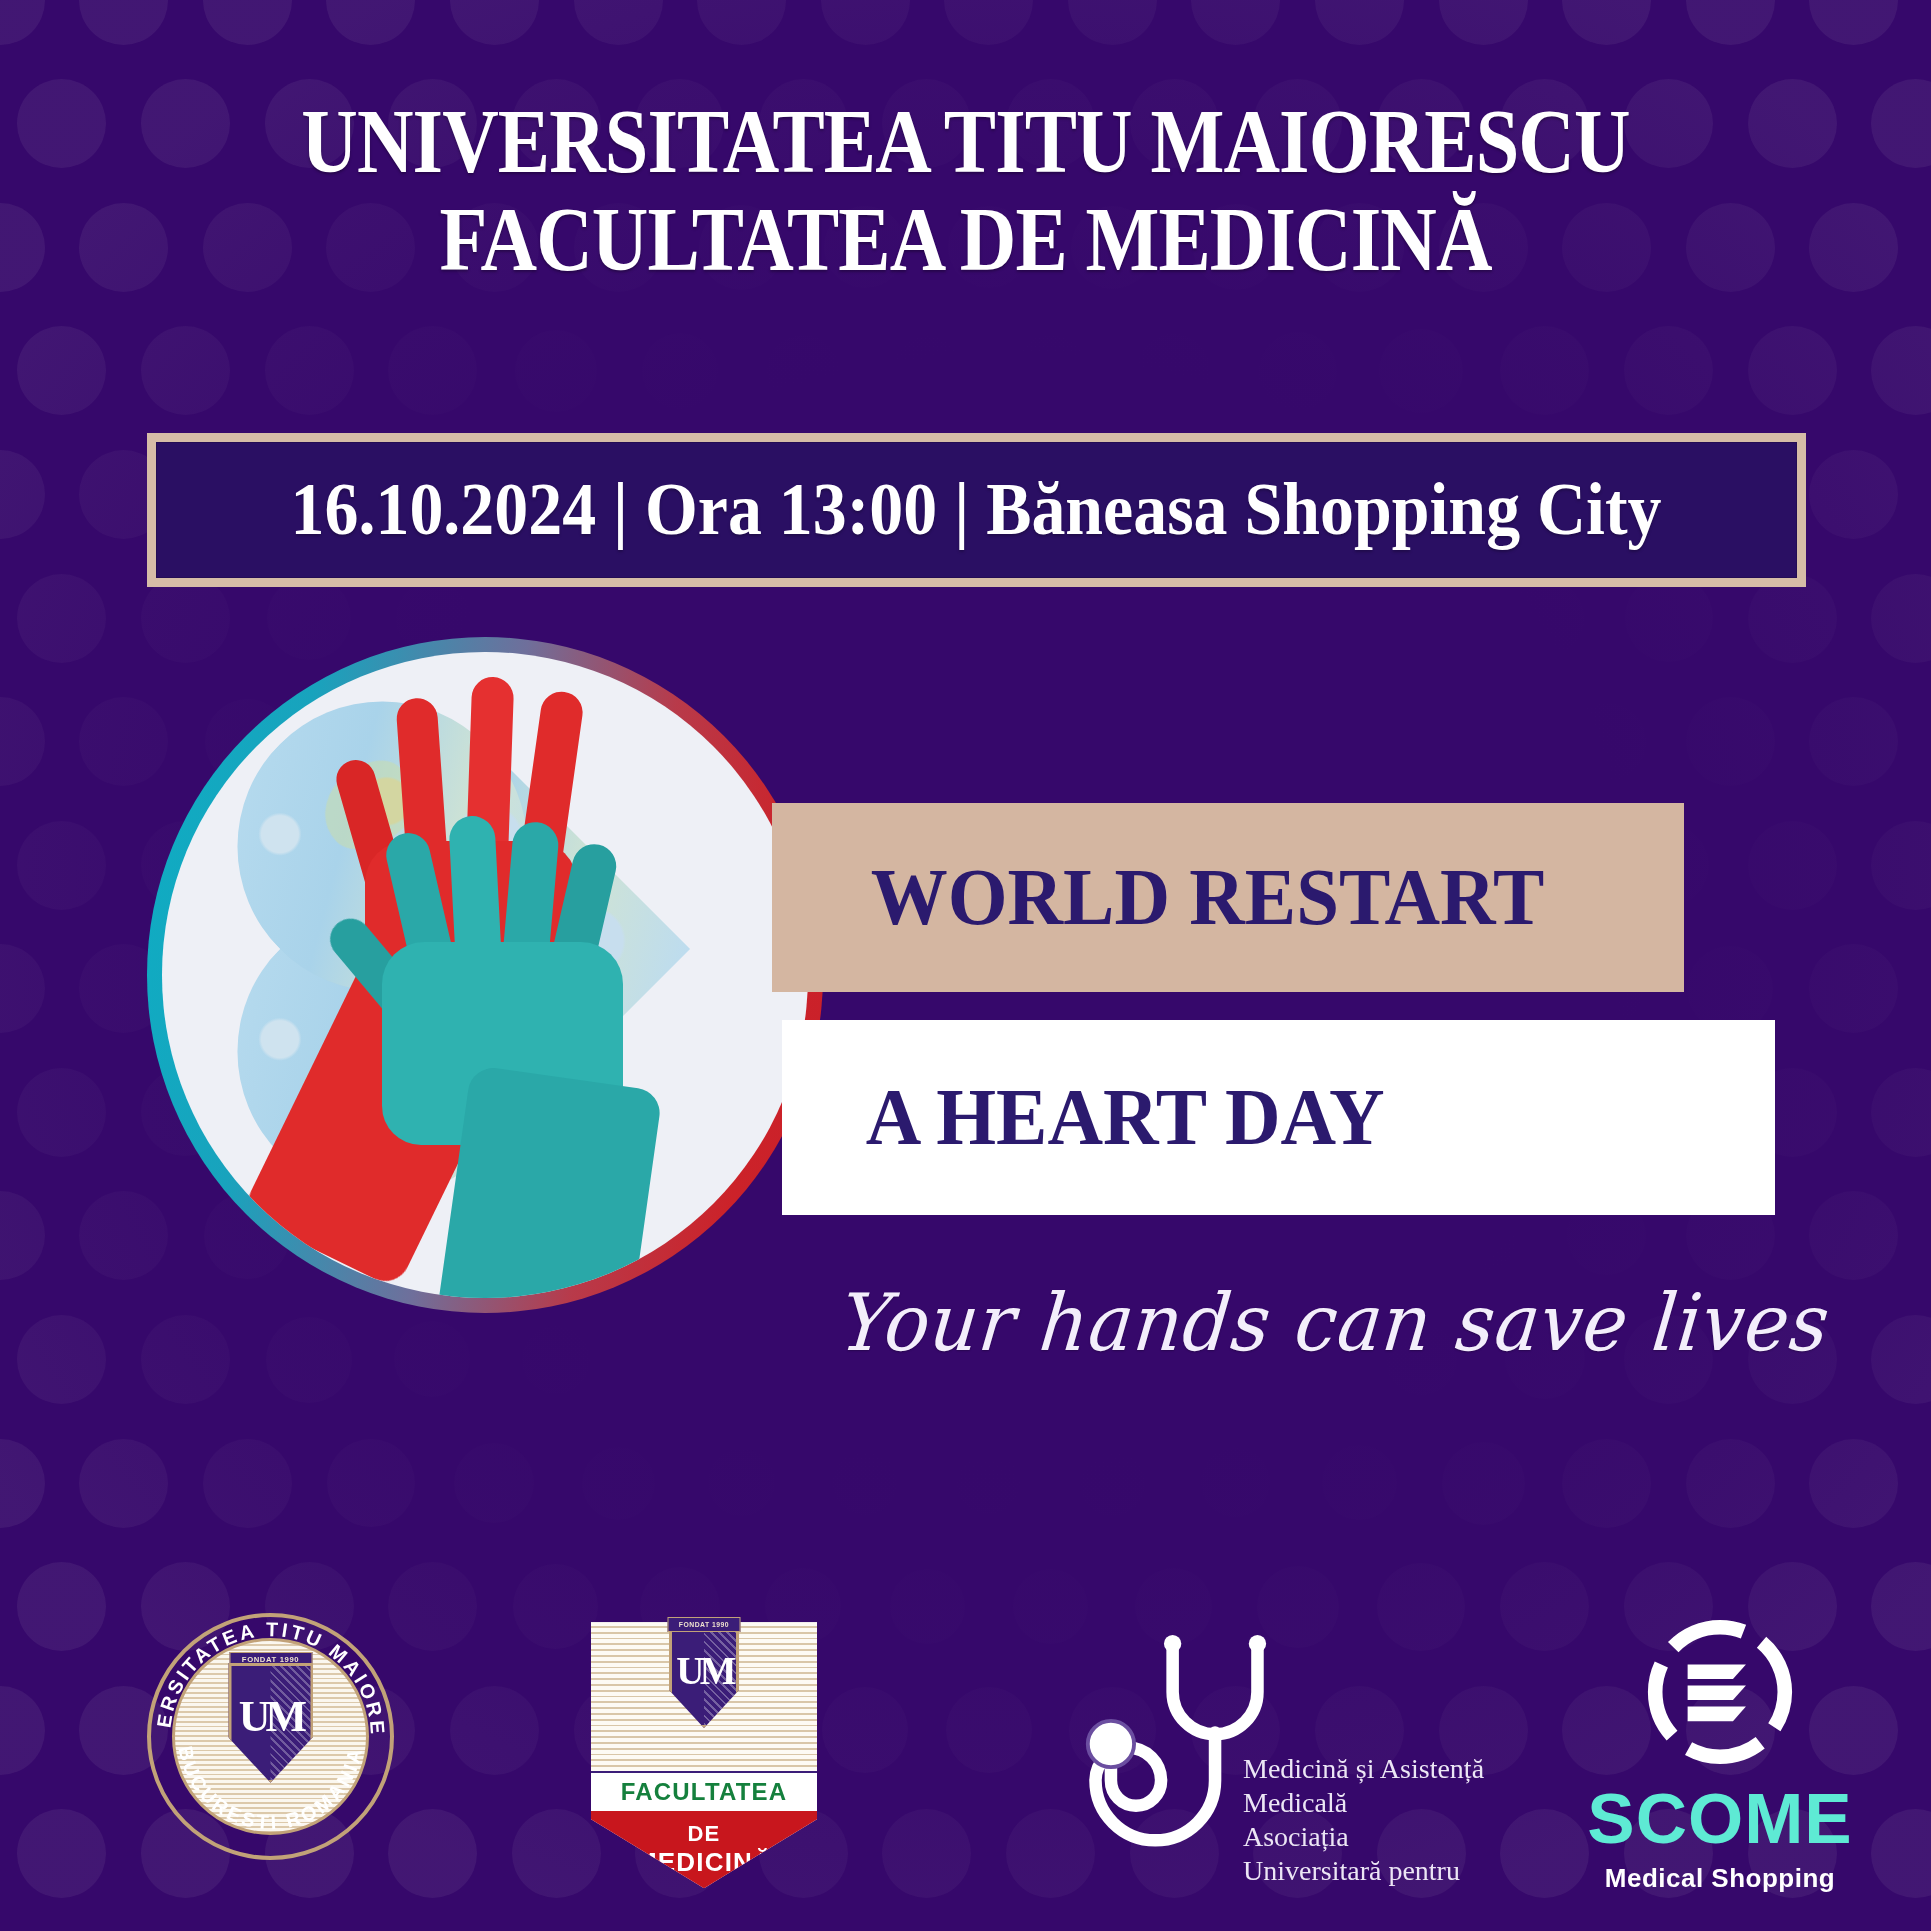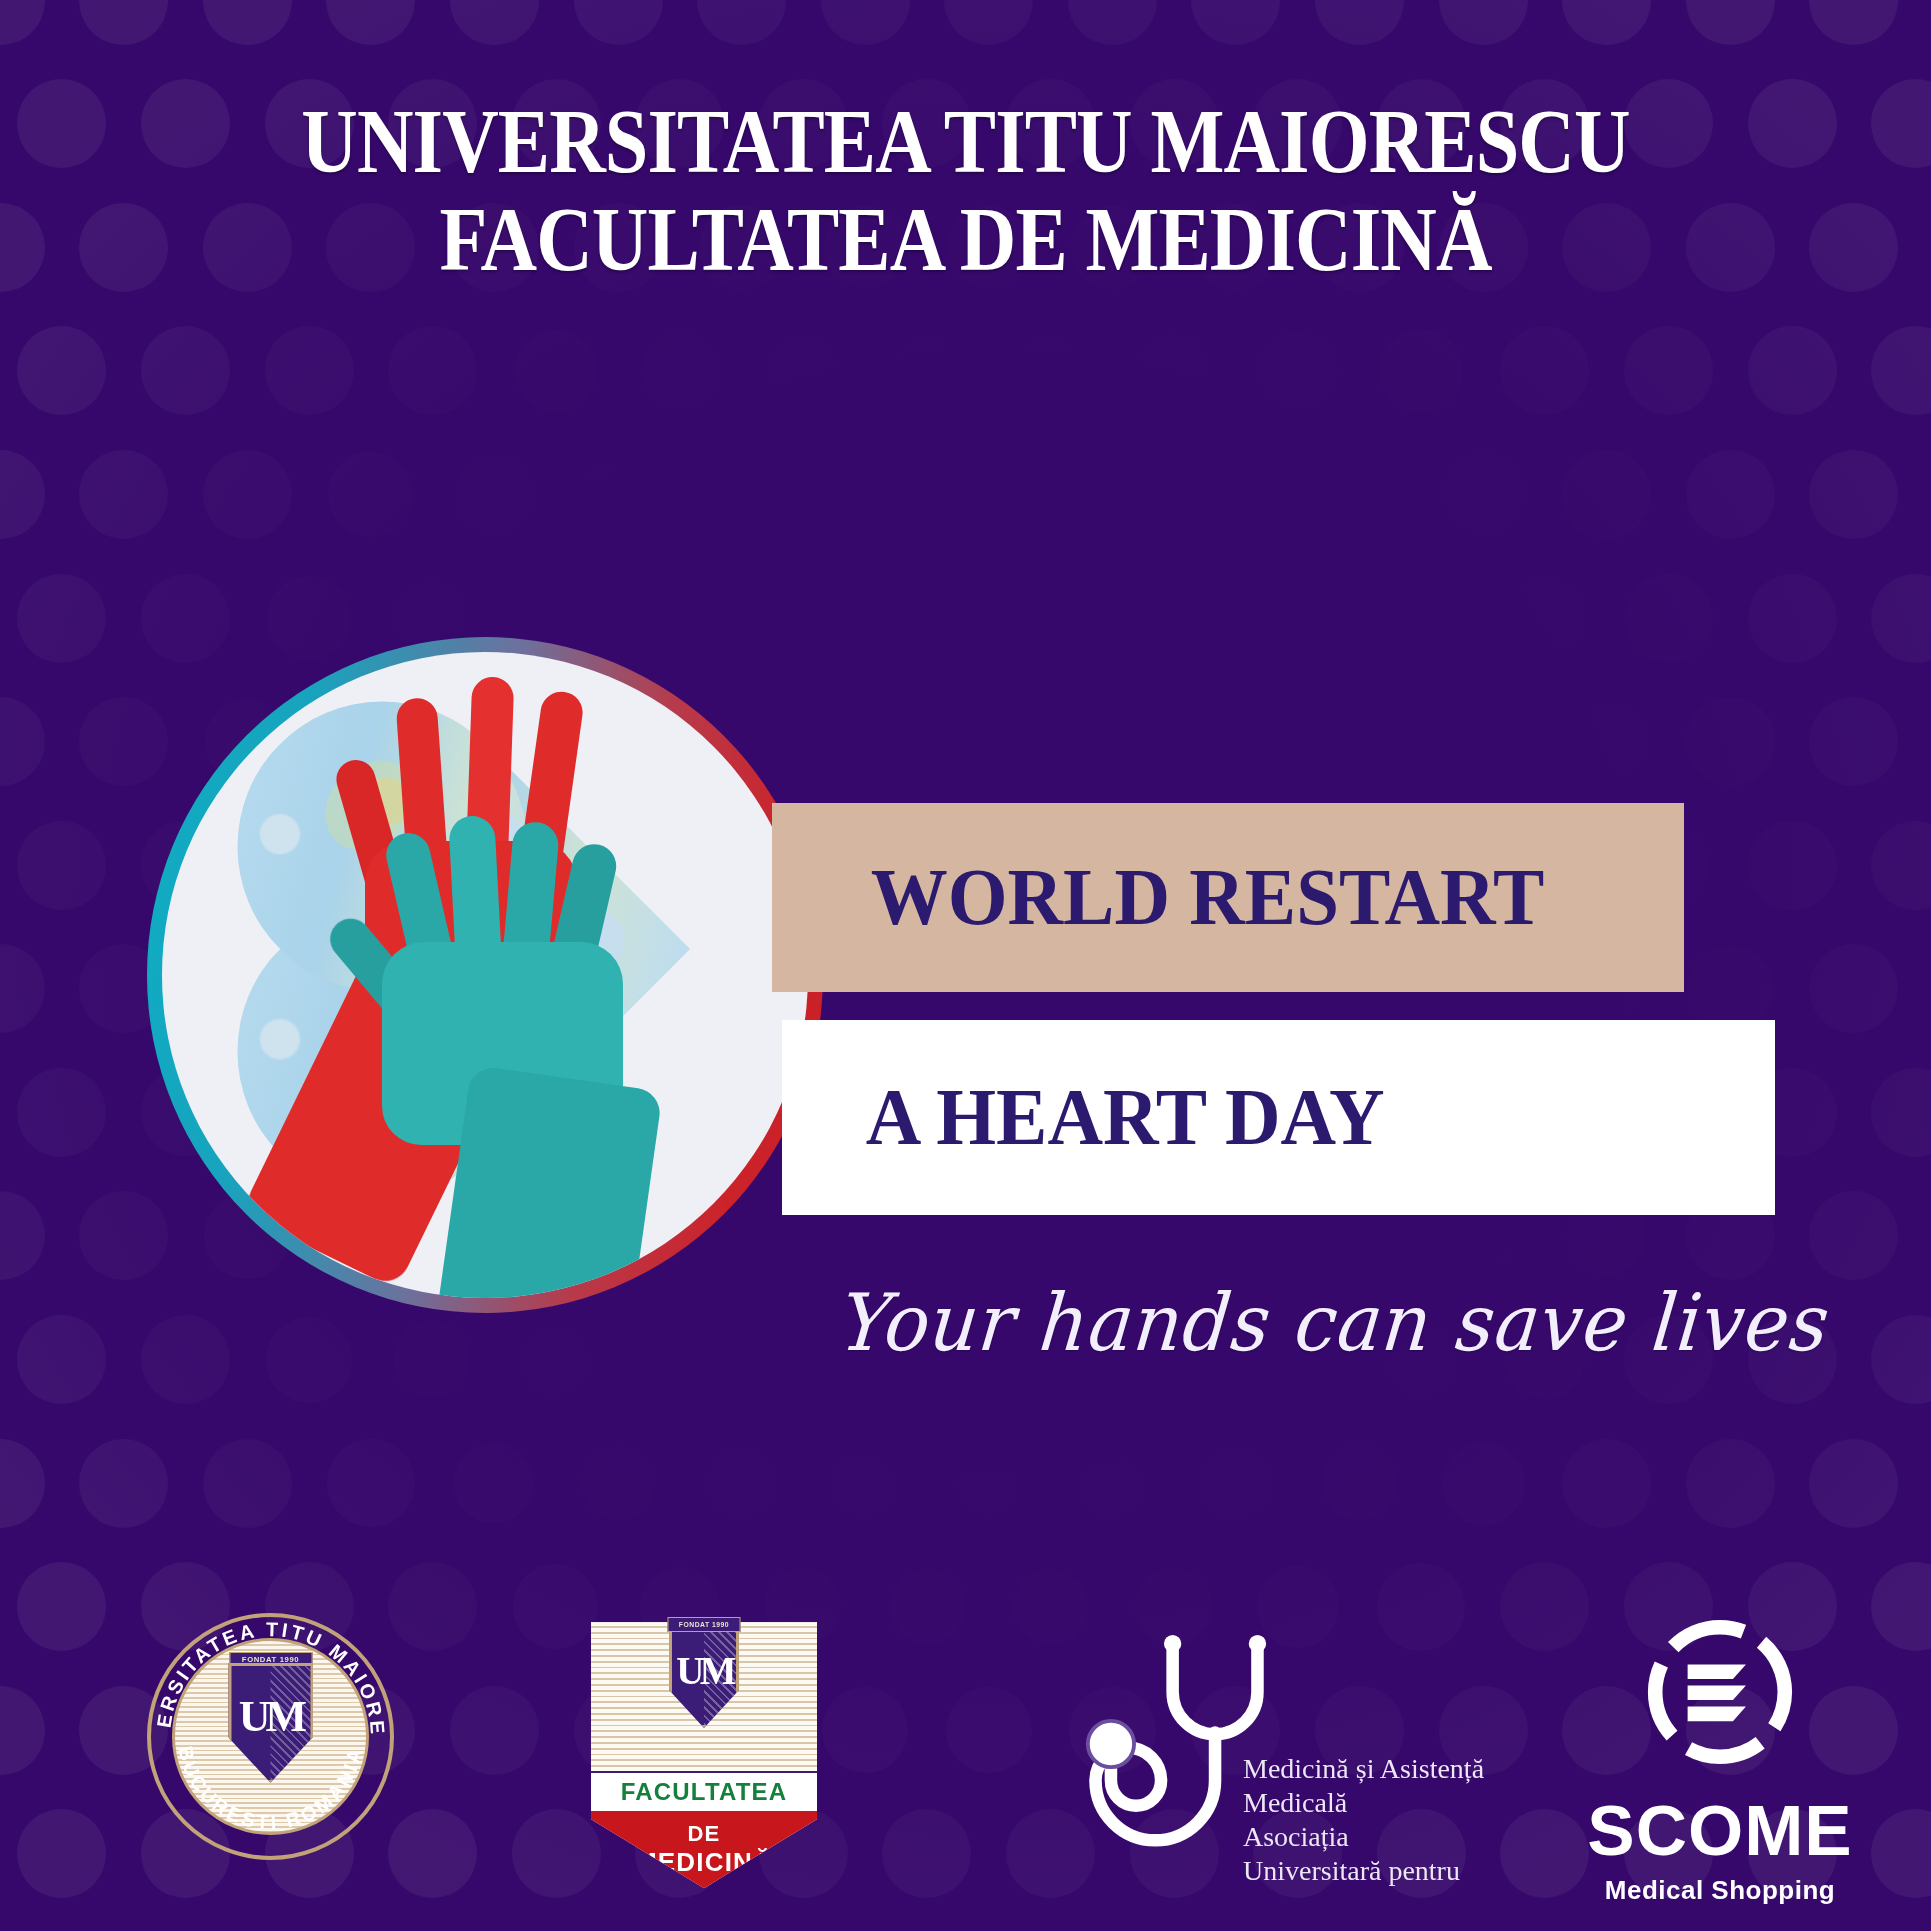"16.10.2024 | Ora 13:00 |" div.date-banner { html: none -> <div> <span>16.10.2024 | Ora 13:00 | Băneasa Shopping City</span> </div> }
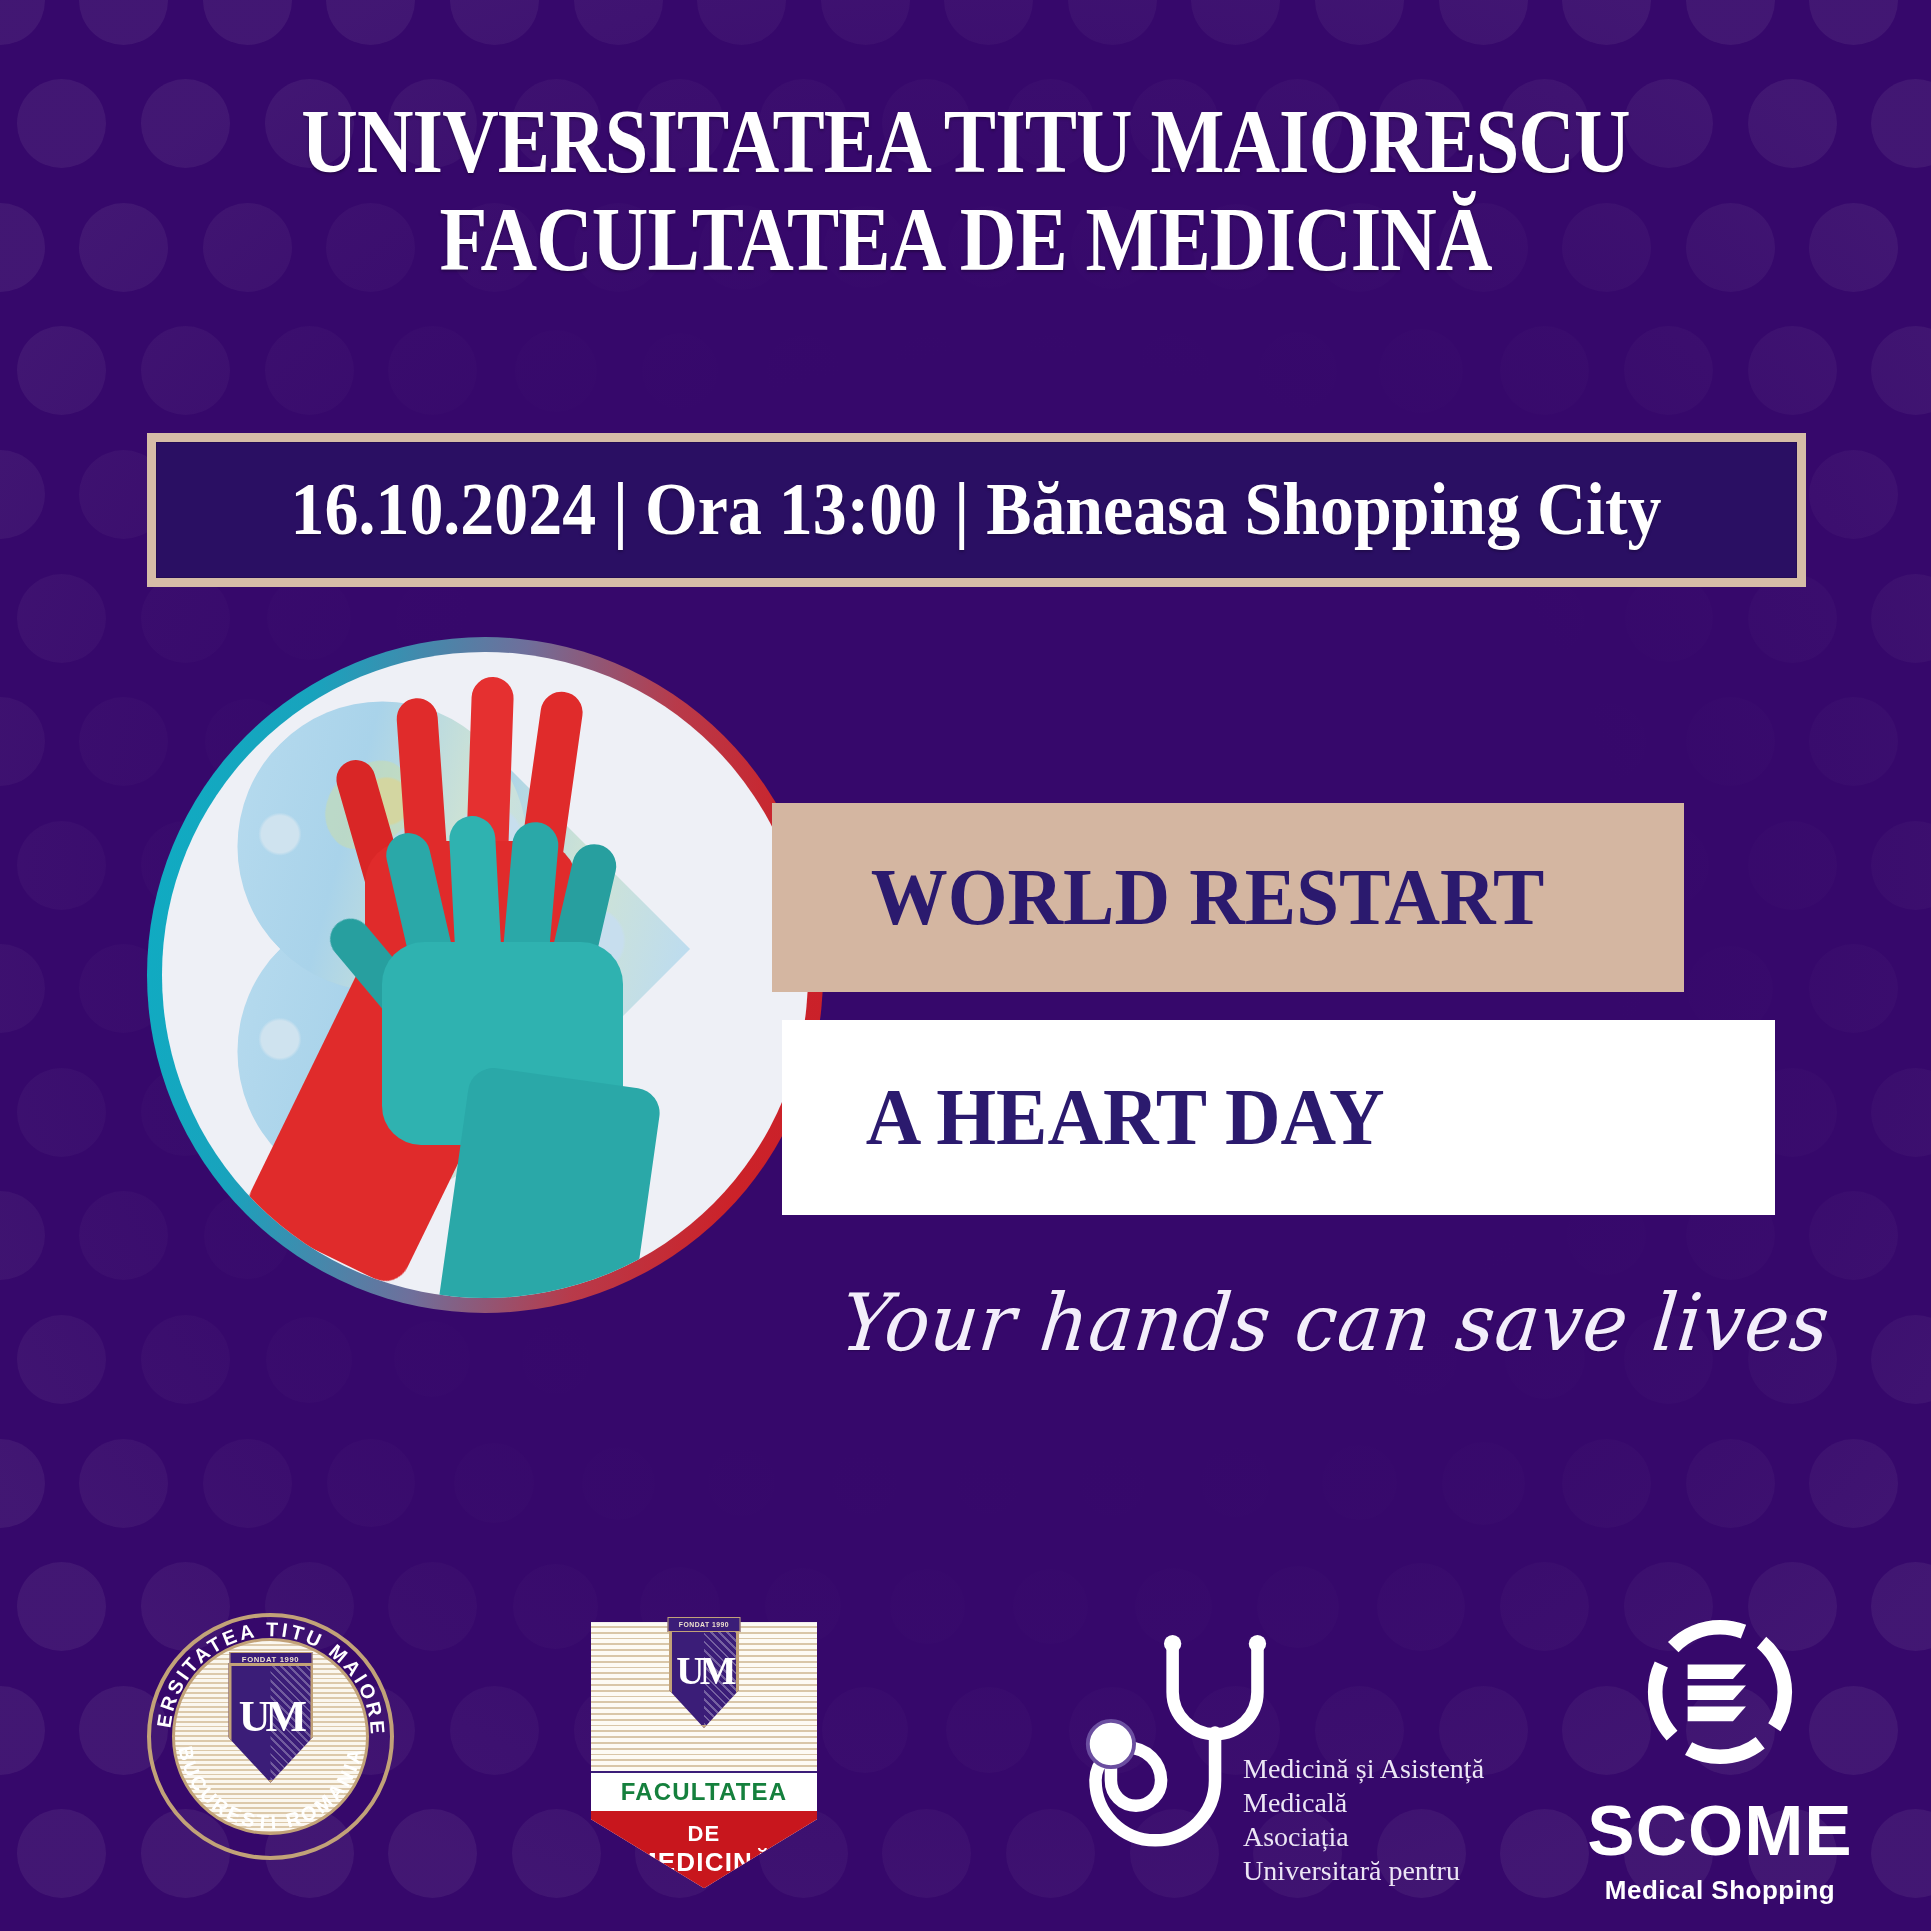"SCOME" .scome .name { color: #ffffff -> #5eead4; margin-top: 22px -> 10px }
